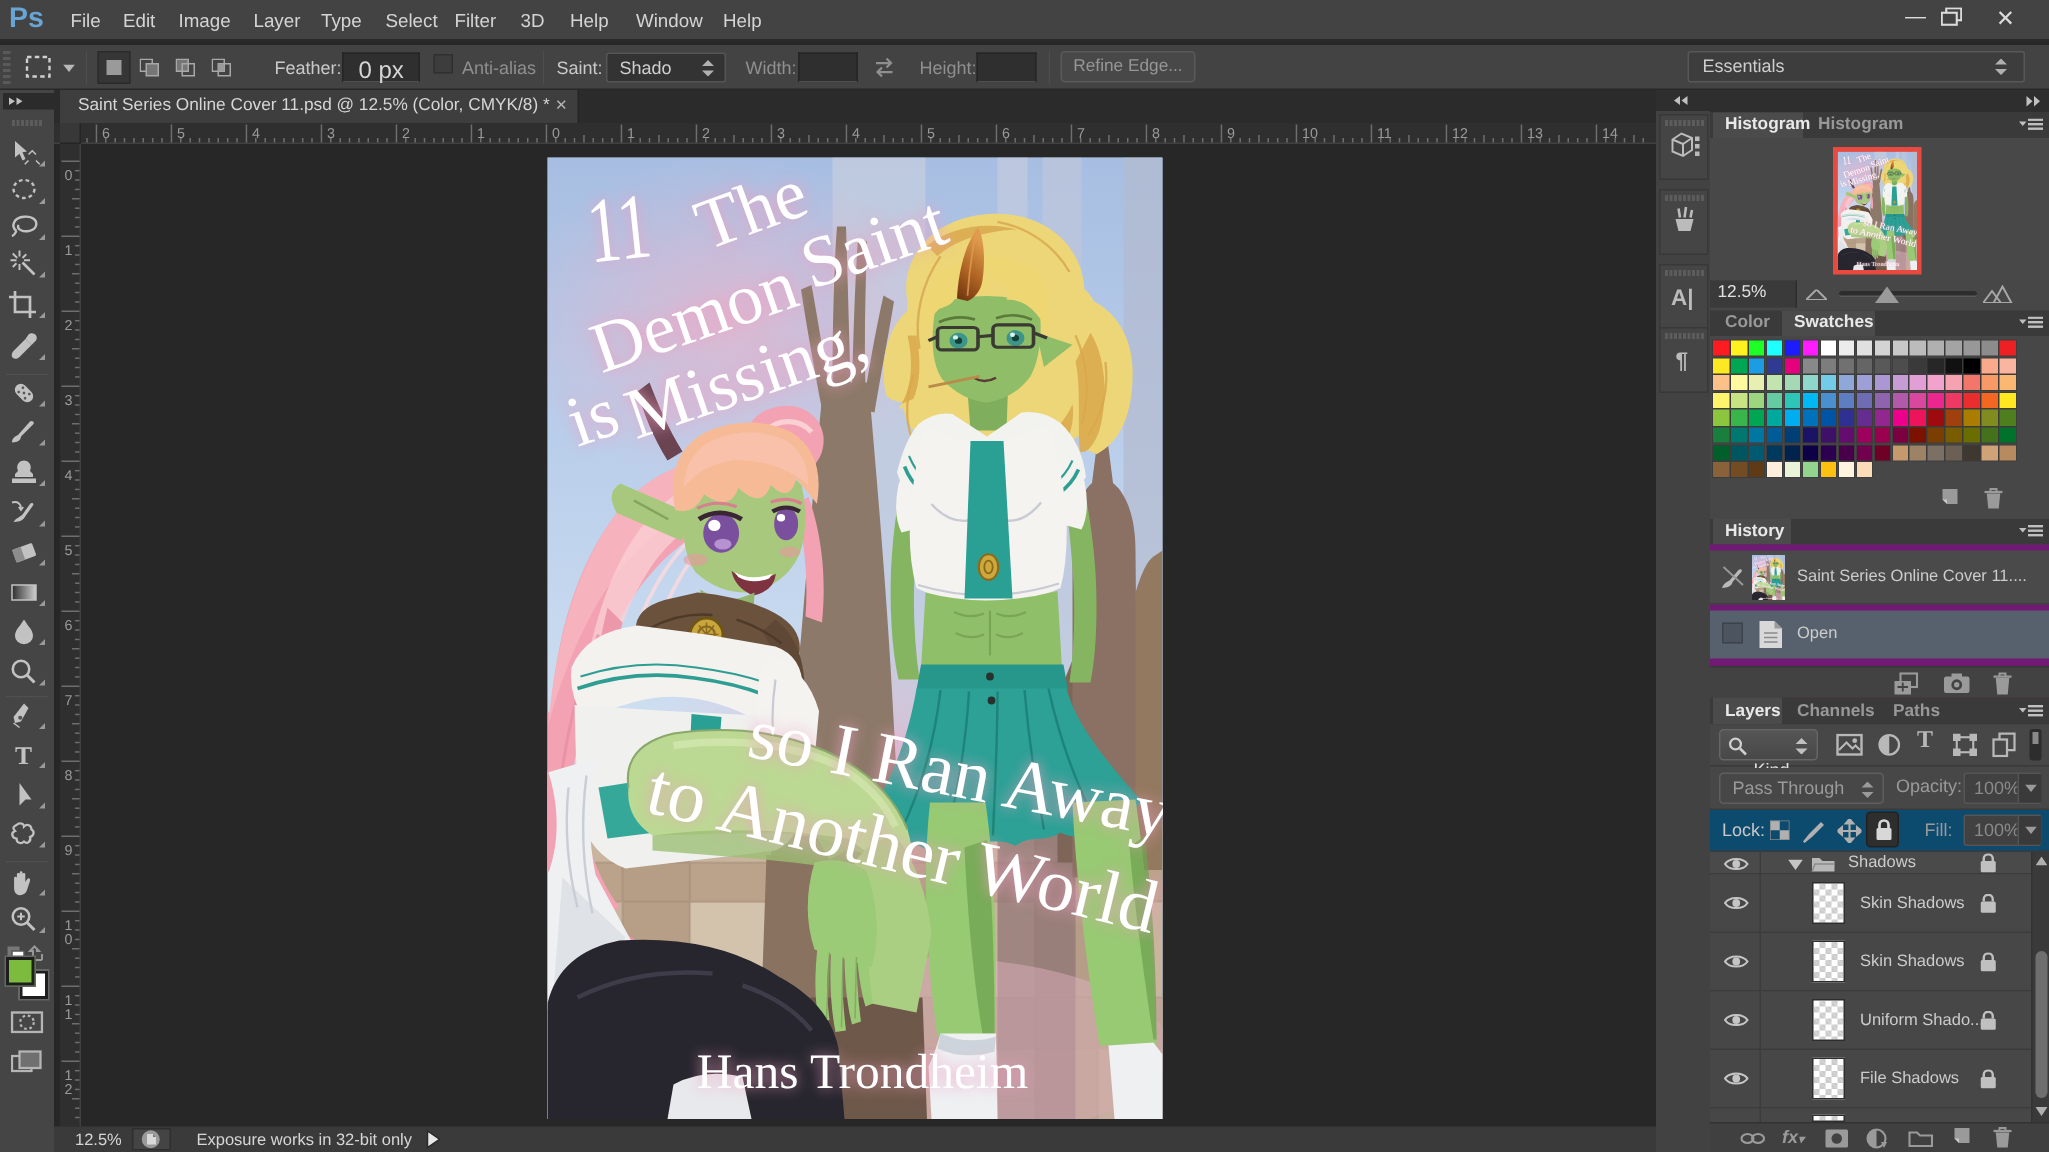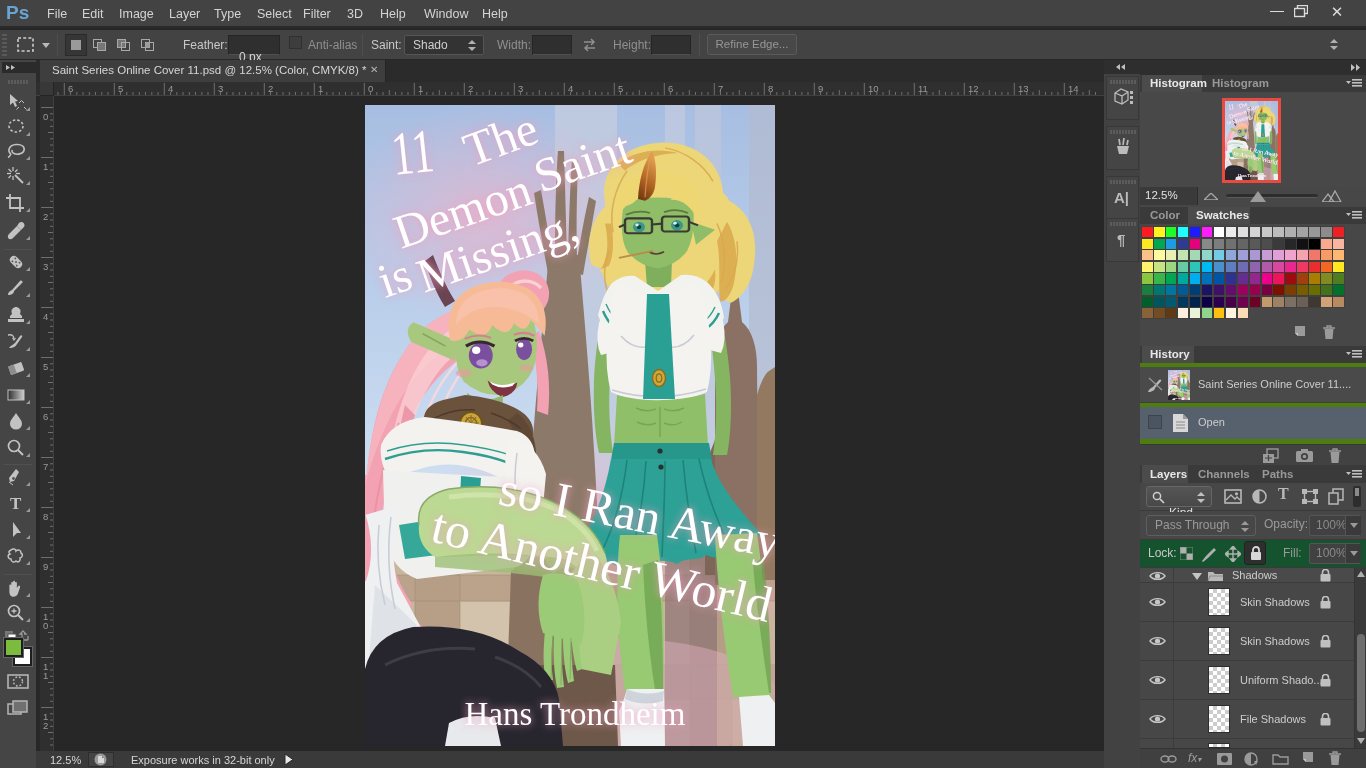"0 px" div.inputbox { font-size: 12px -> 16px; padding: 14px 0 0 10px -> 3px 0 0 10px }
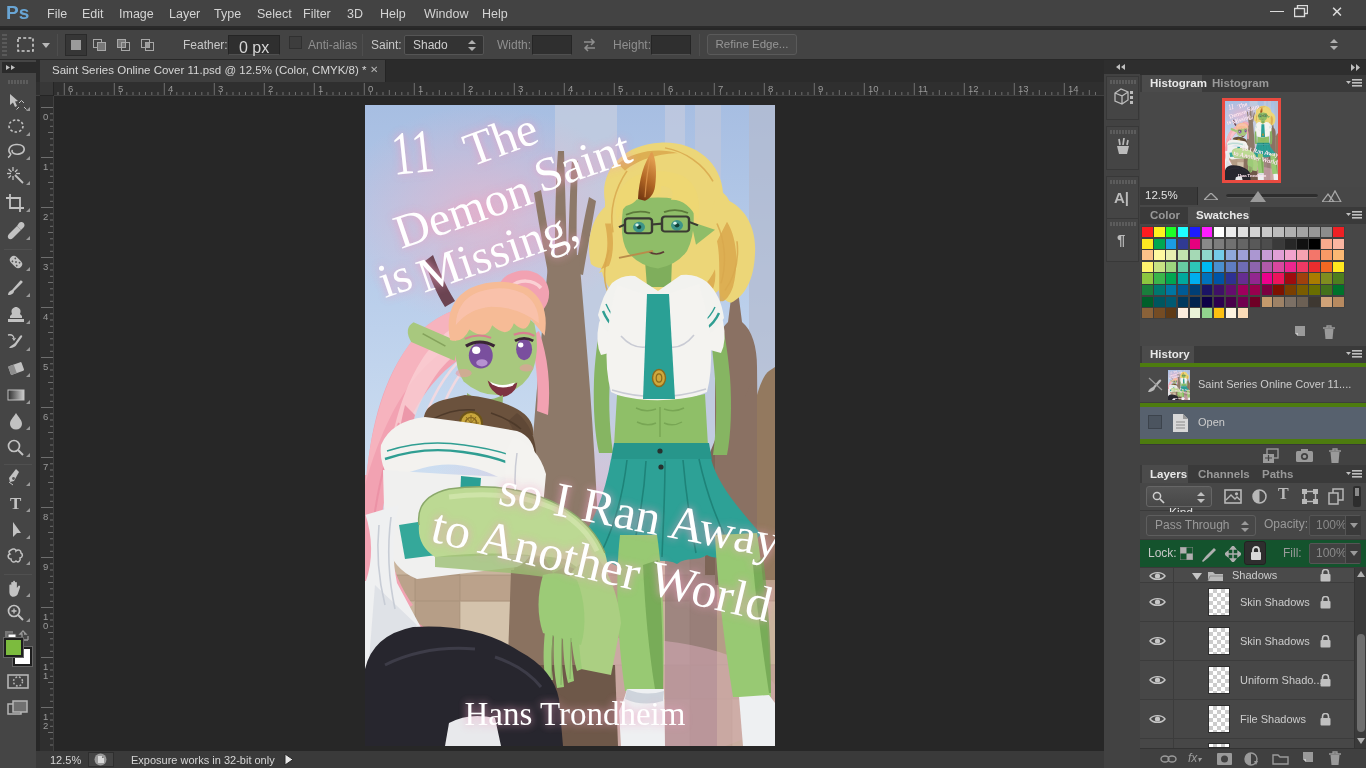"Essentials" div.abs { html: none -> <div>Essentials</div> }
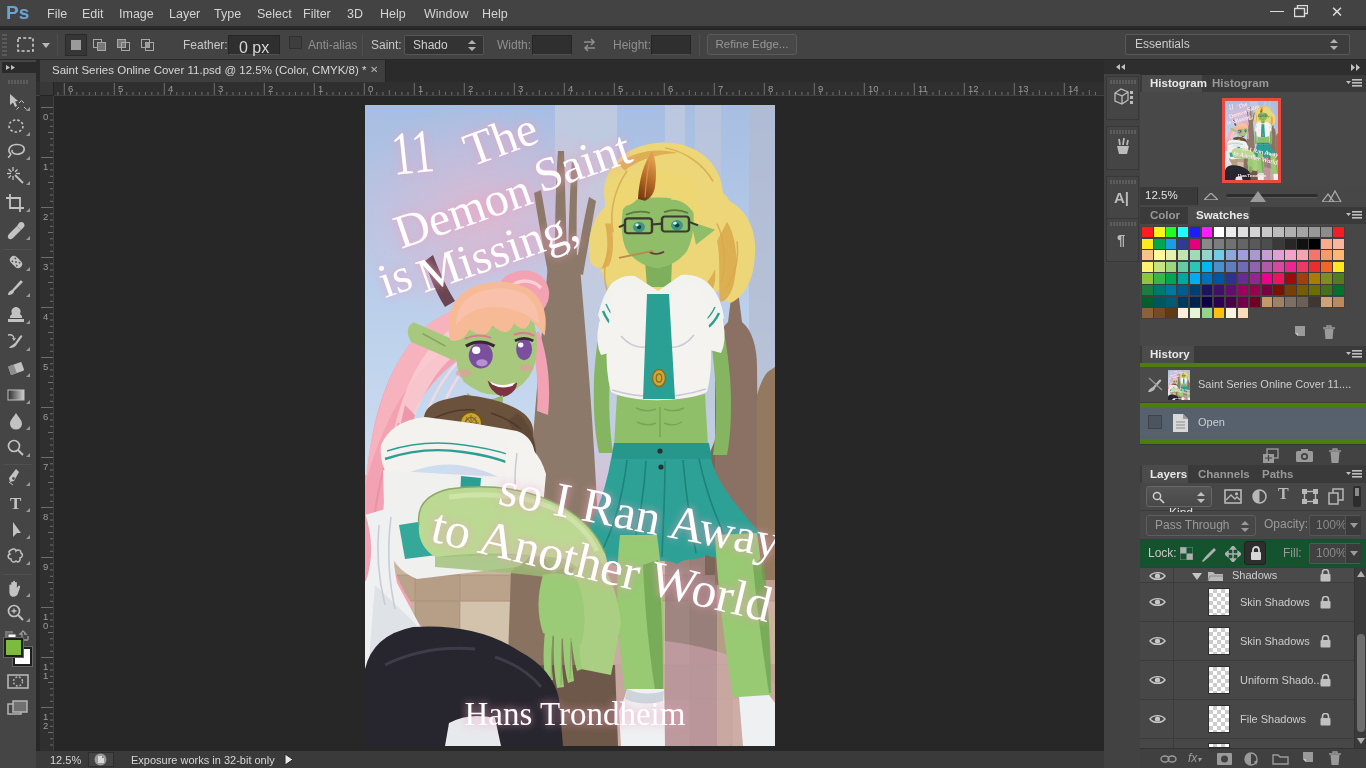"Saint Series Online Cover 11...." div.abs { background: #4d7c0f -> #701a75 }
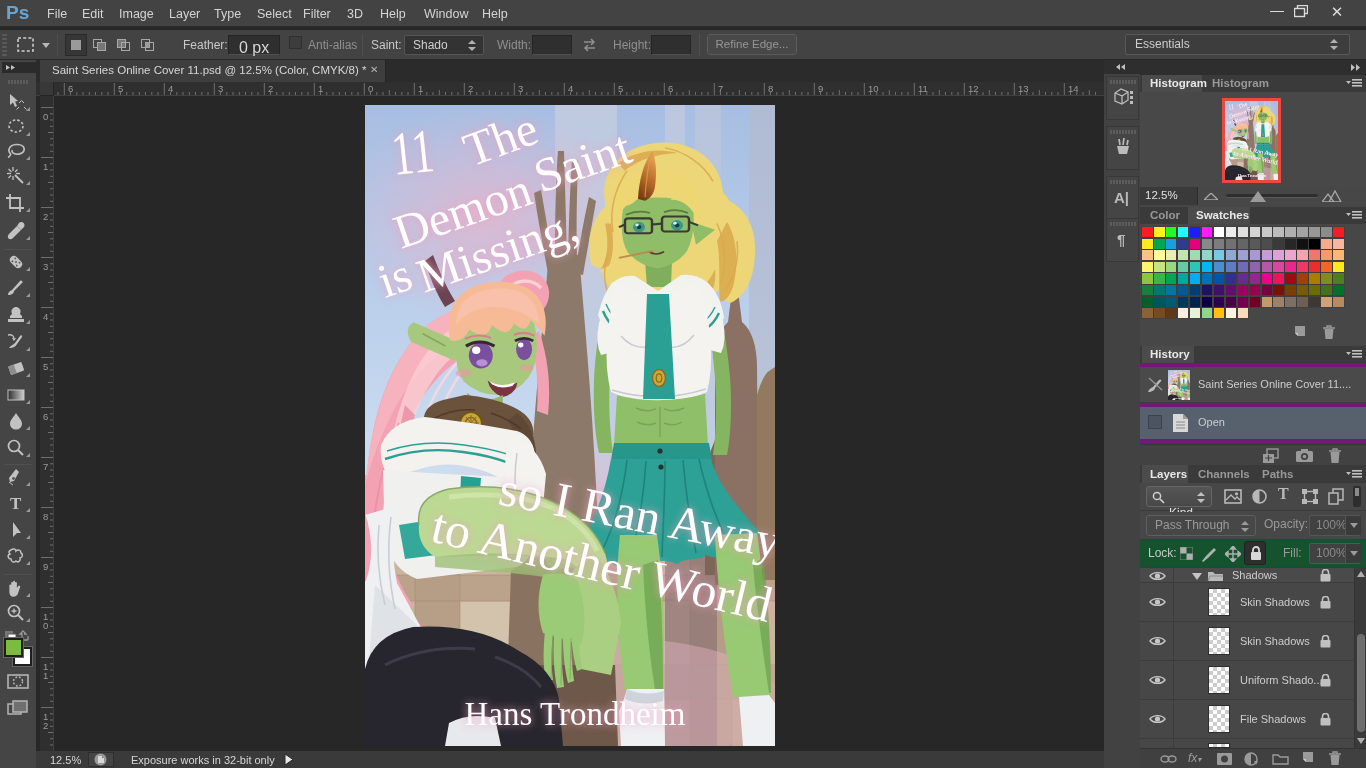"Lock:" div.abs { background: #14532d -> #0c4a6e }
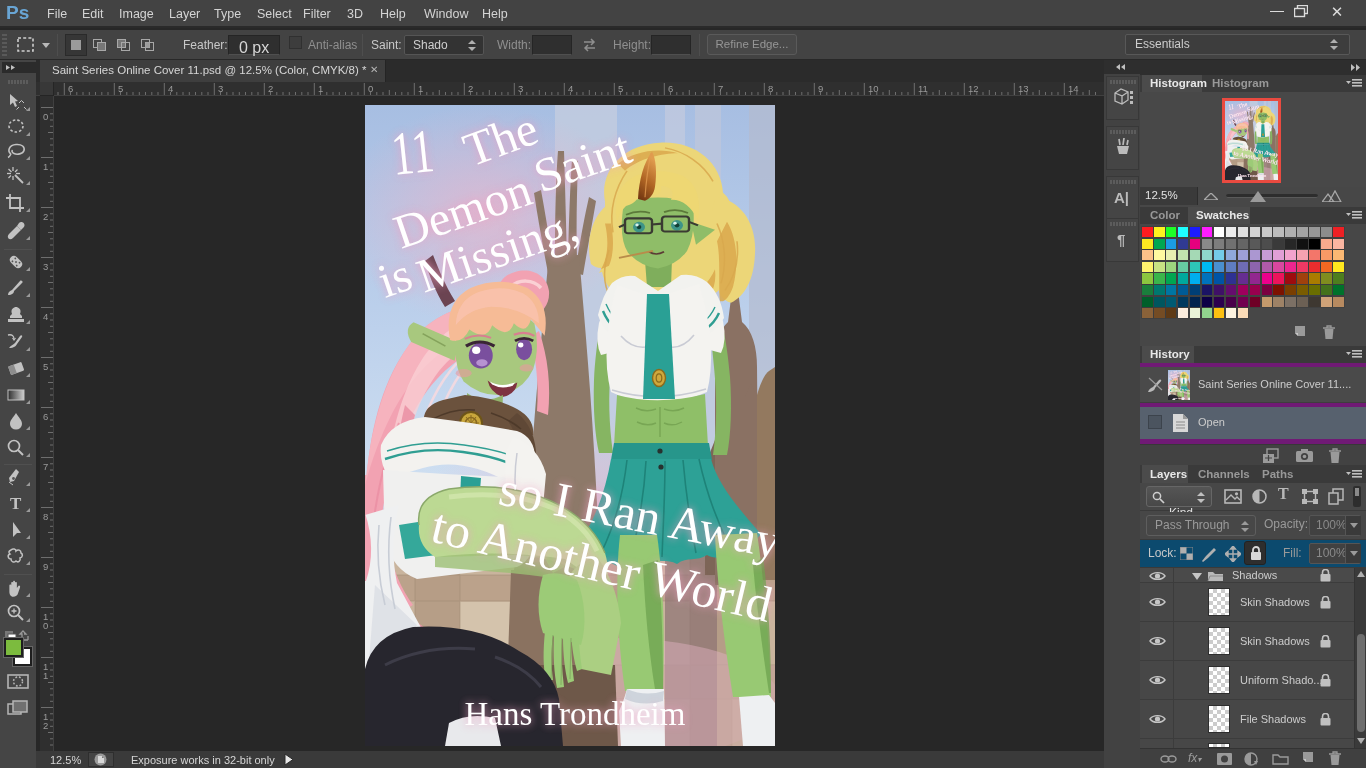"fx▾" div.abs { font-weight: normal -> bold }
